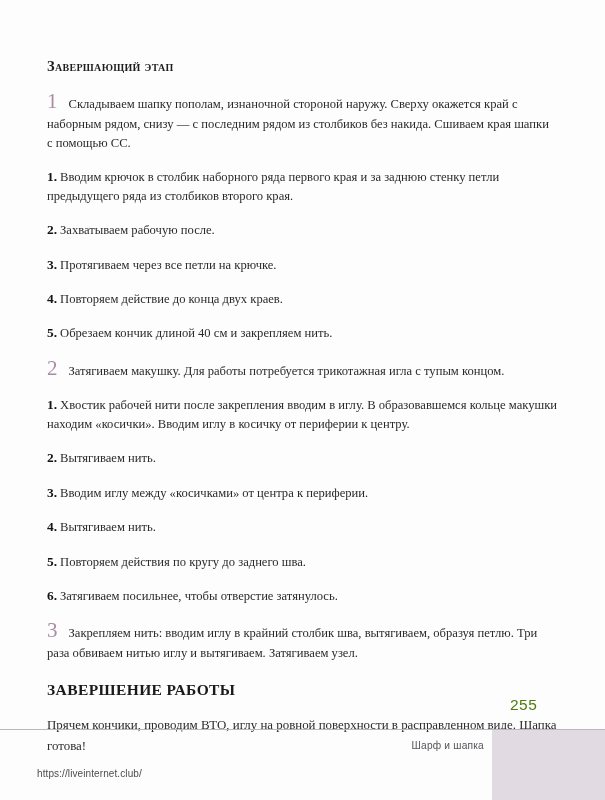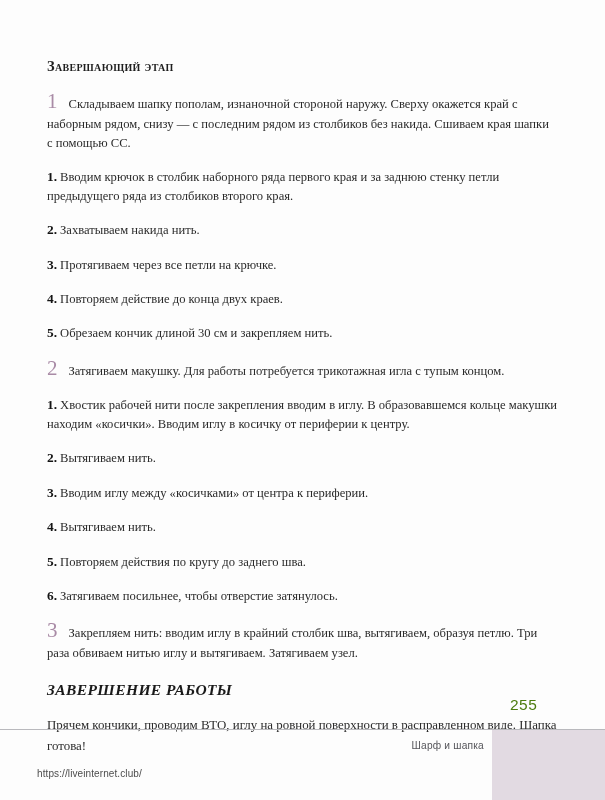"Захватываем накида нить." span { text: накида нить -> рабочую после }
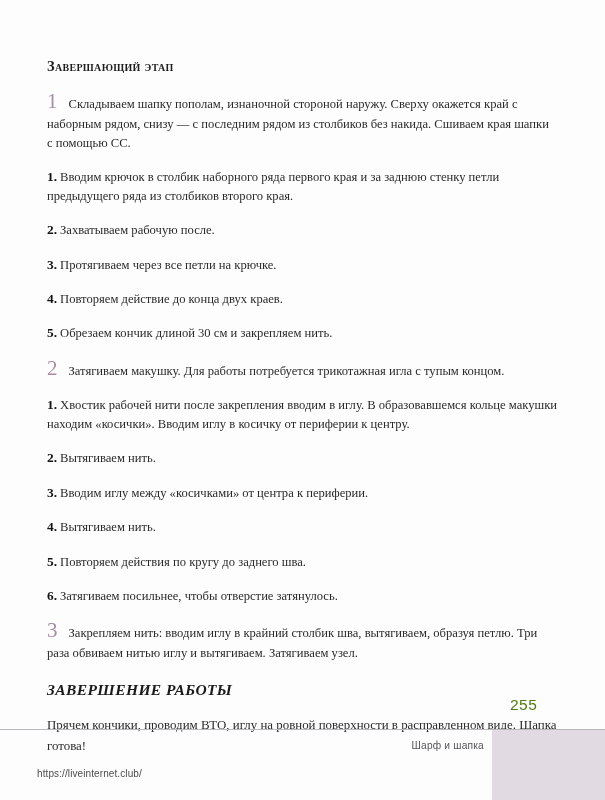"Обрезаем кончик длиной 30 см" span { text: 30 -> 40 }
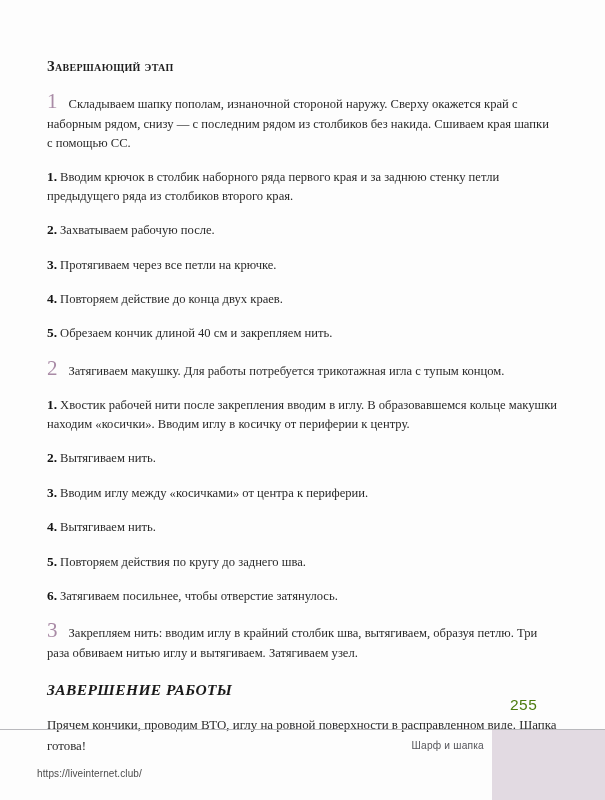"ЗАВЕРШЕНИЕ РАБОТЫ" .heading-caps { font-style: italic -> none }
